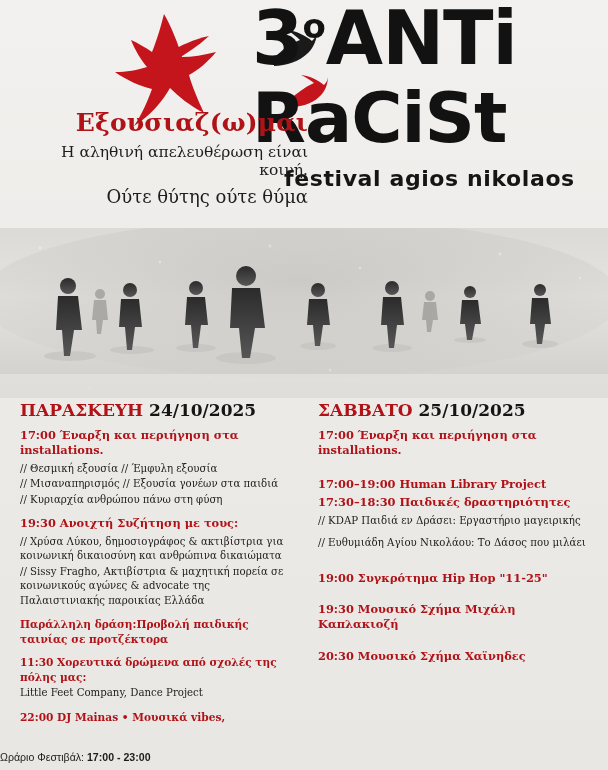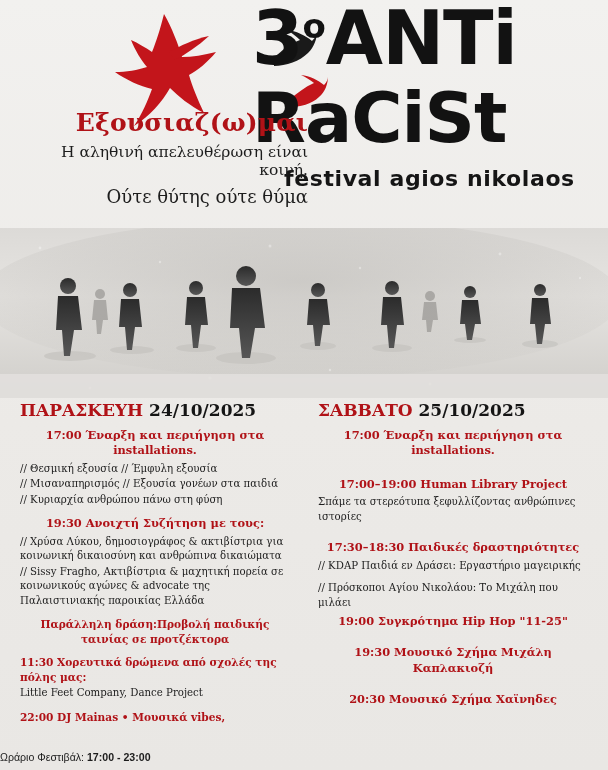"17:00 Έναρξη και περιήγηση στα" .headline { text-align: center -> none }
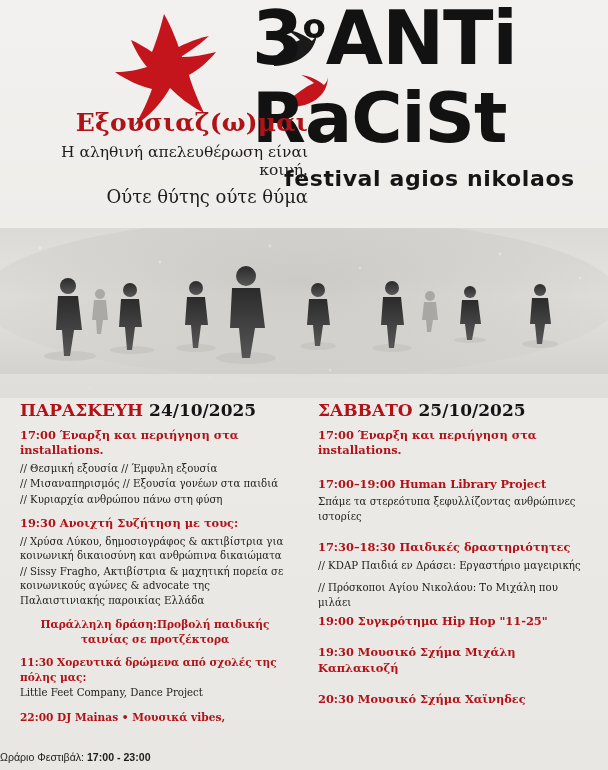"Σπάμε τα στερεότυπα ξεφυλλίζοντας" div.plain { html: <div>Σπάμε τα στερεότυπα ξεφυλλίζοντας ανθρώπινες ιστορίες</div> -> none }
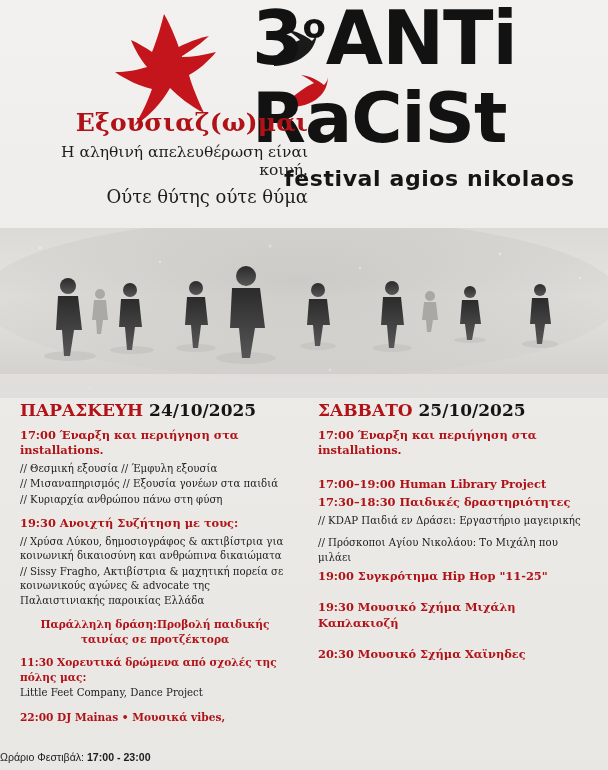"// KDAP Παιδιά εν Δράσει:" div.bullets { margin-bottom: 4px -> 20px }
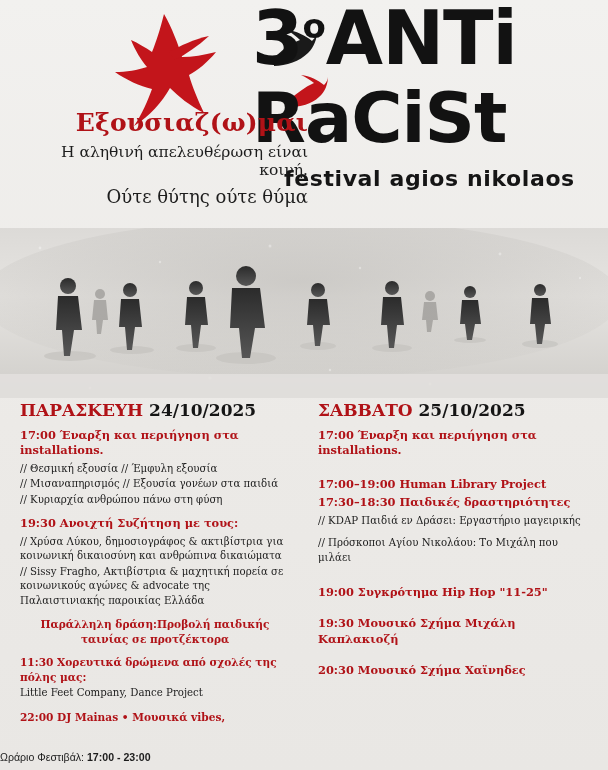"// Πρόσκοποι Αγίου Νικολάου: Το" div.bullet { text: Πρόσκοποι Αγίου Νικολάου: Το Μιχάλη -> Ευθυμιάδη Αγίου Νικολάου: Το Δάσος }
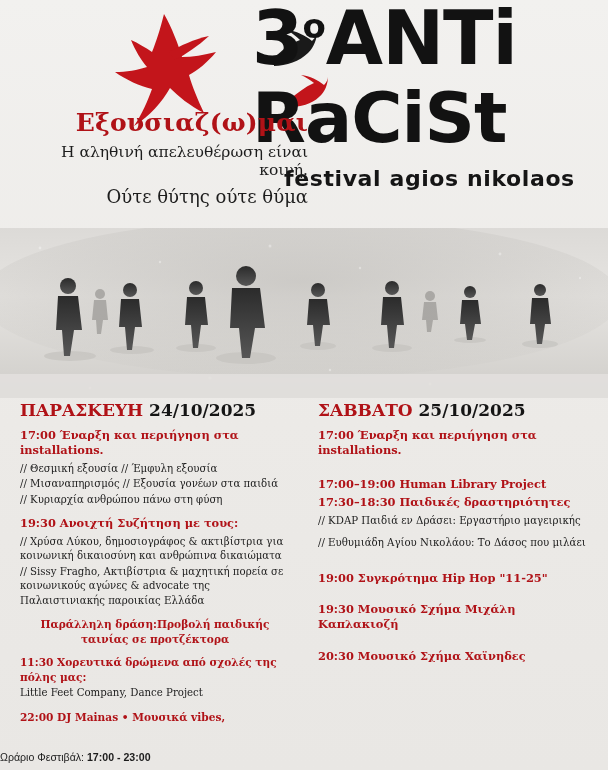"Παράλληλη δράση:Προβολή παιδικής ταινίας" .row-tight { text-align: center -> none }
